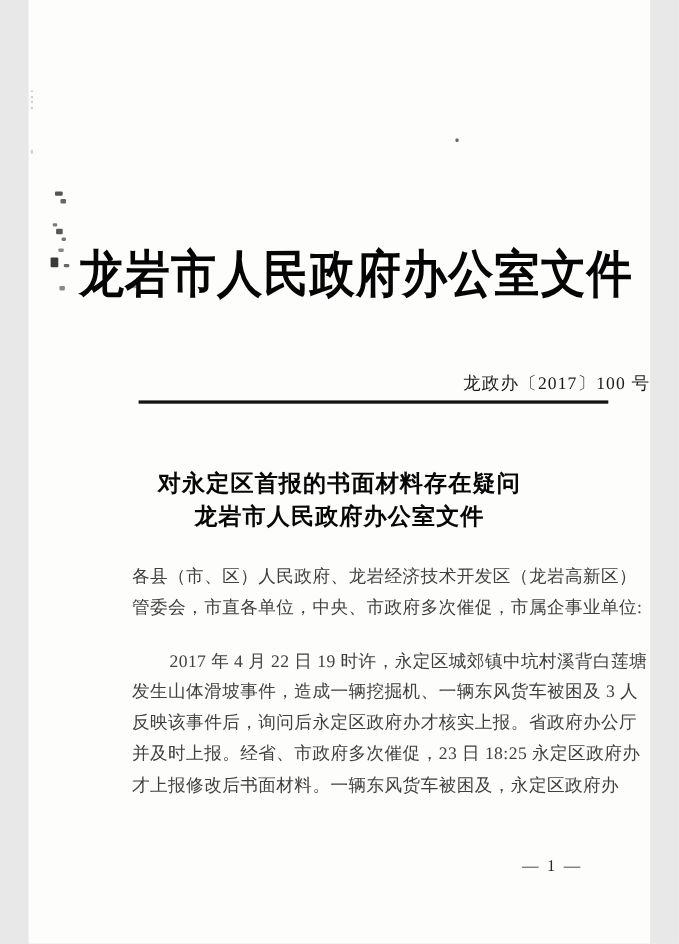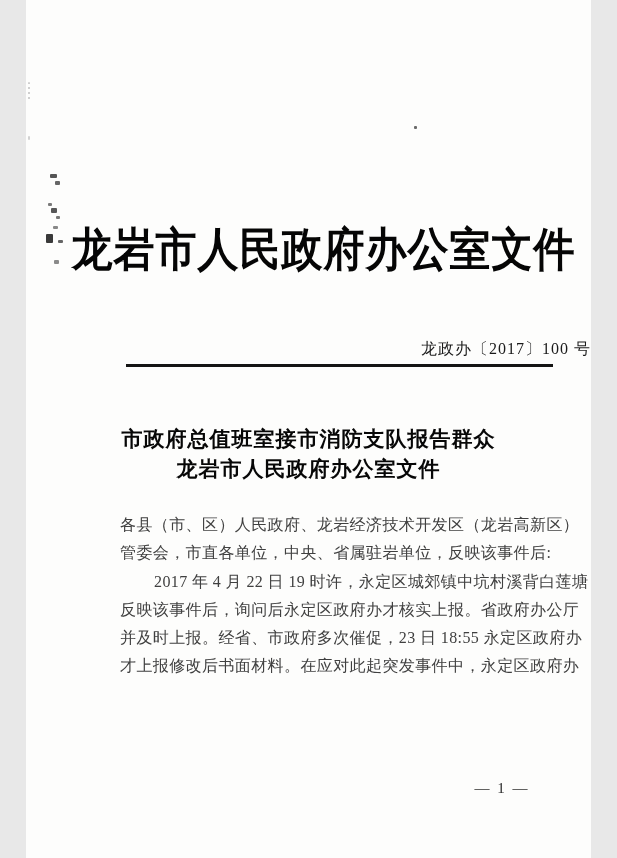"市政府总值班室接市消防支队报告群众" div.t-line { text: 市政府总值班室接市消防支队报告群众 -> 对永定区首报的书面材料存在疑问 }
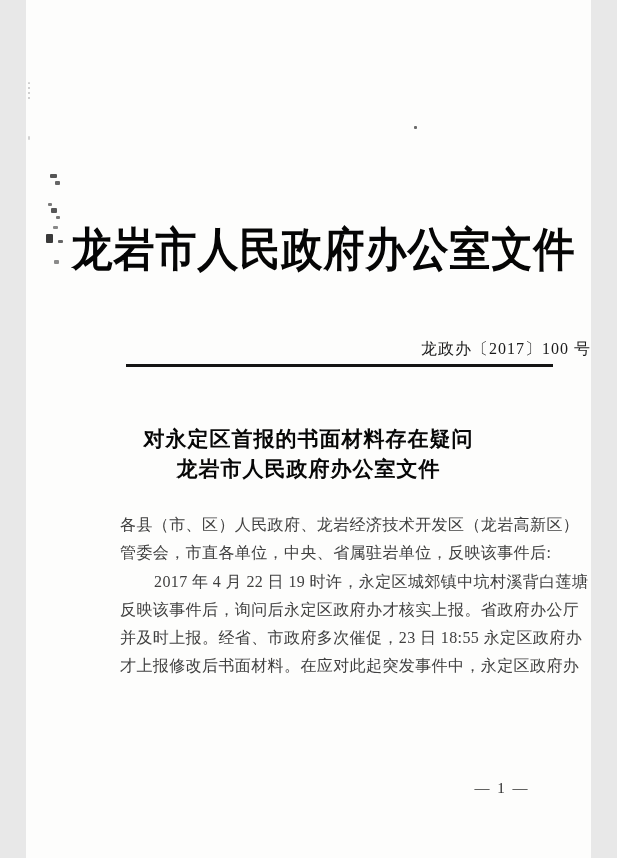"管委会，市直各单位，中央、省属驻岩单位，反映该事件后:" div.body-line { text: 省属驻岩单位，反映该事件后 -> 市政府多次催促，市属企事业单位 }
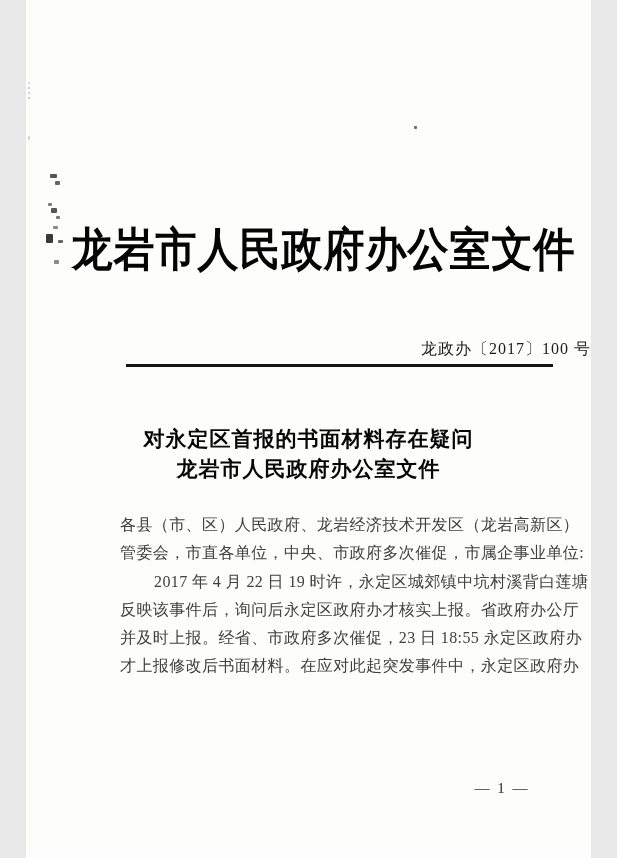"2017 年 4 月 22" .body-line.indent { margin-top: none -> 20px }
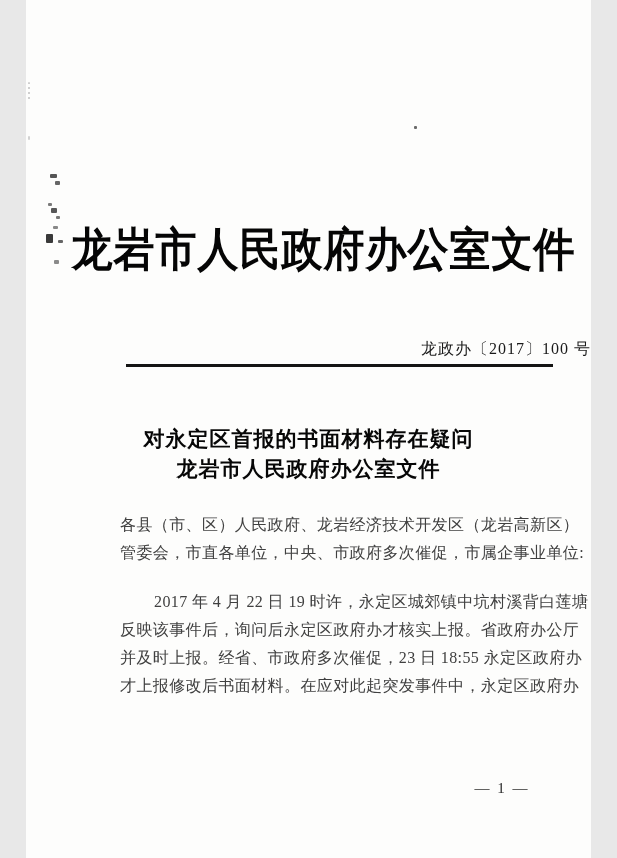"发生山体滑坡事件，造成一辆挖掘机、一辆东风货车被困及 3 人" div.body-line { html: none -> <div>发生山体滑坡事件，造成一辆挖掘机、一辆东风货车被困及 3 人</div> }
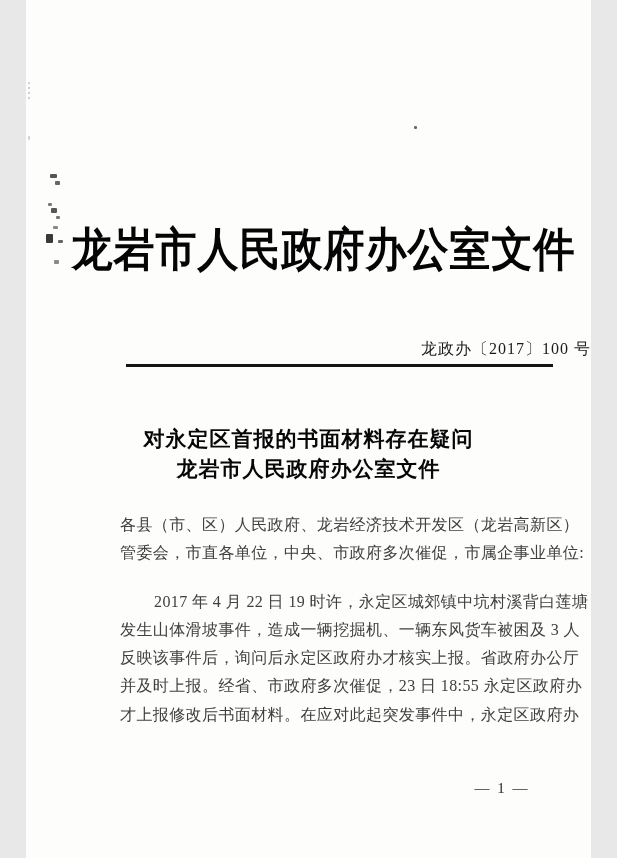"并及时上报。经省、市政府多次催促，23 日 18:55 永定区政府办" div.body-line { text: 18:55 -> 18:25 }
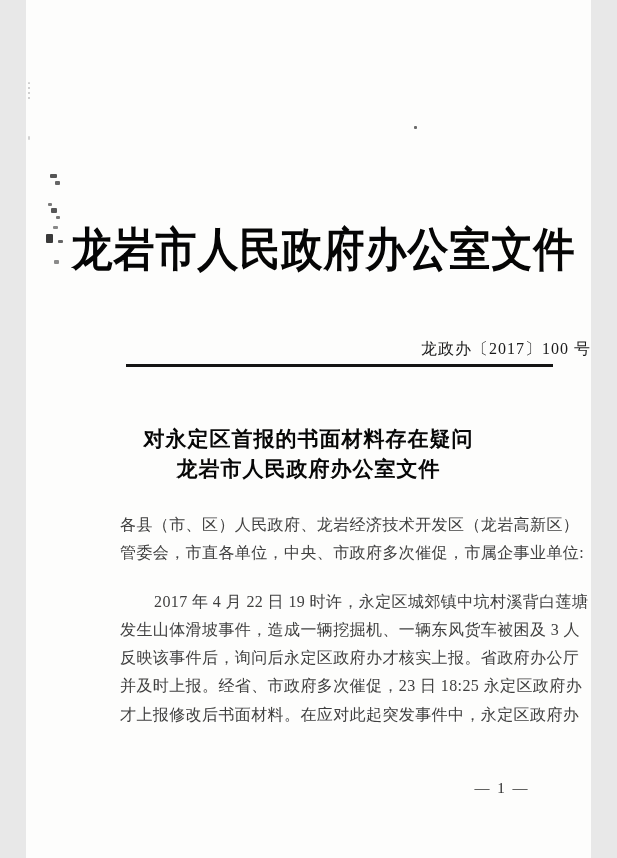"才上报修改后书面材料。在应对此起突发事件中，永定区政府办" div.body-line { text: 在应对此起突发事件中 -> 一辆东风货车被困及 }
